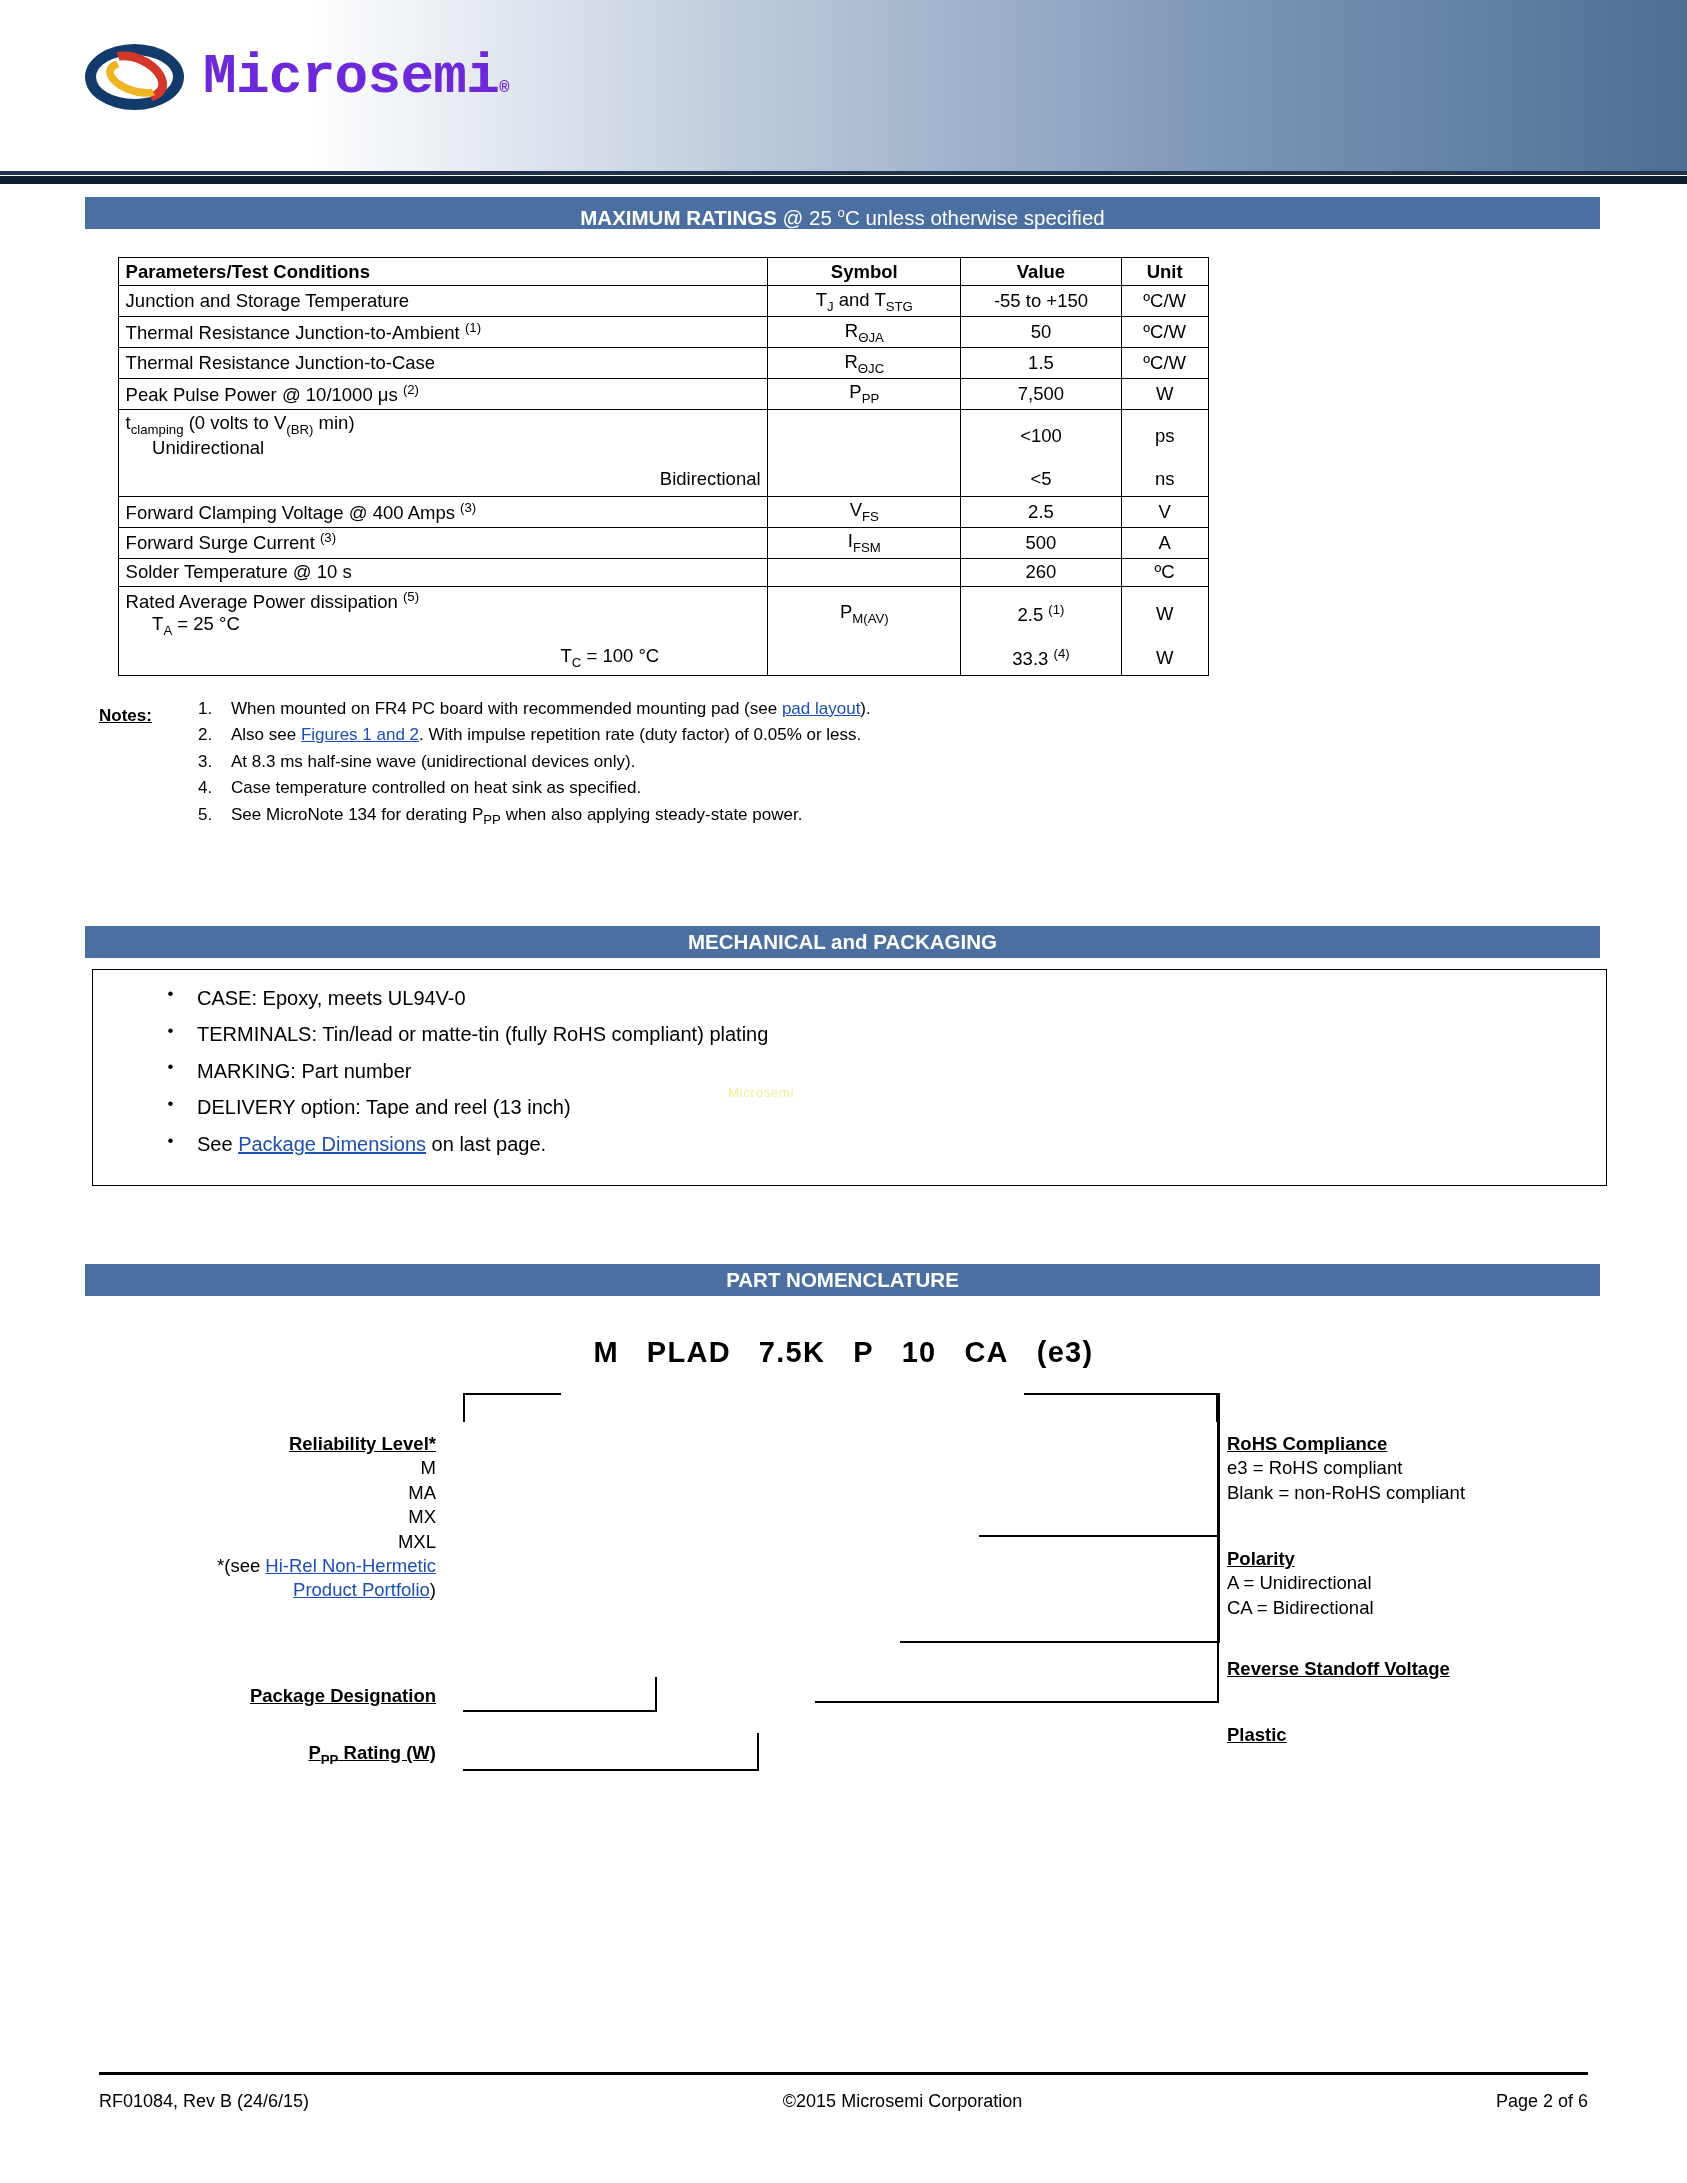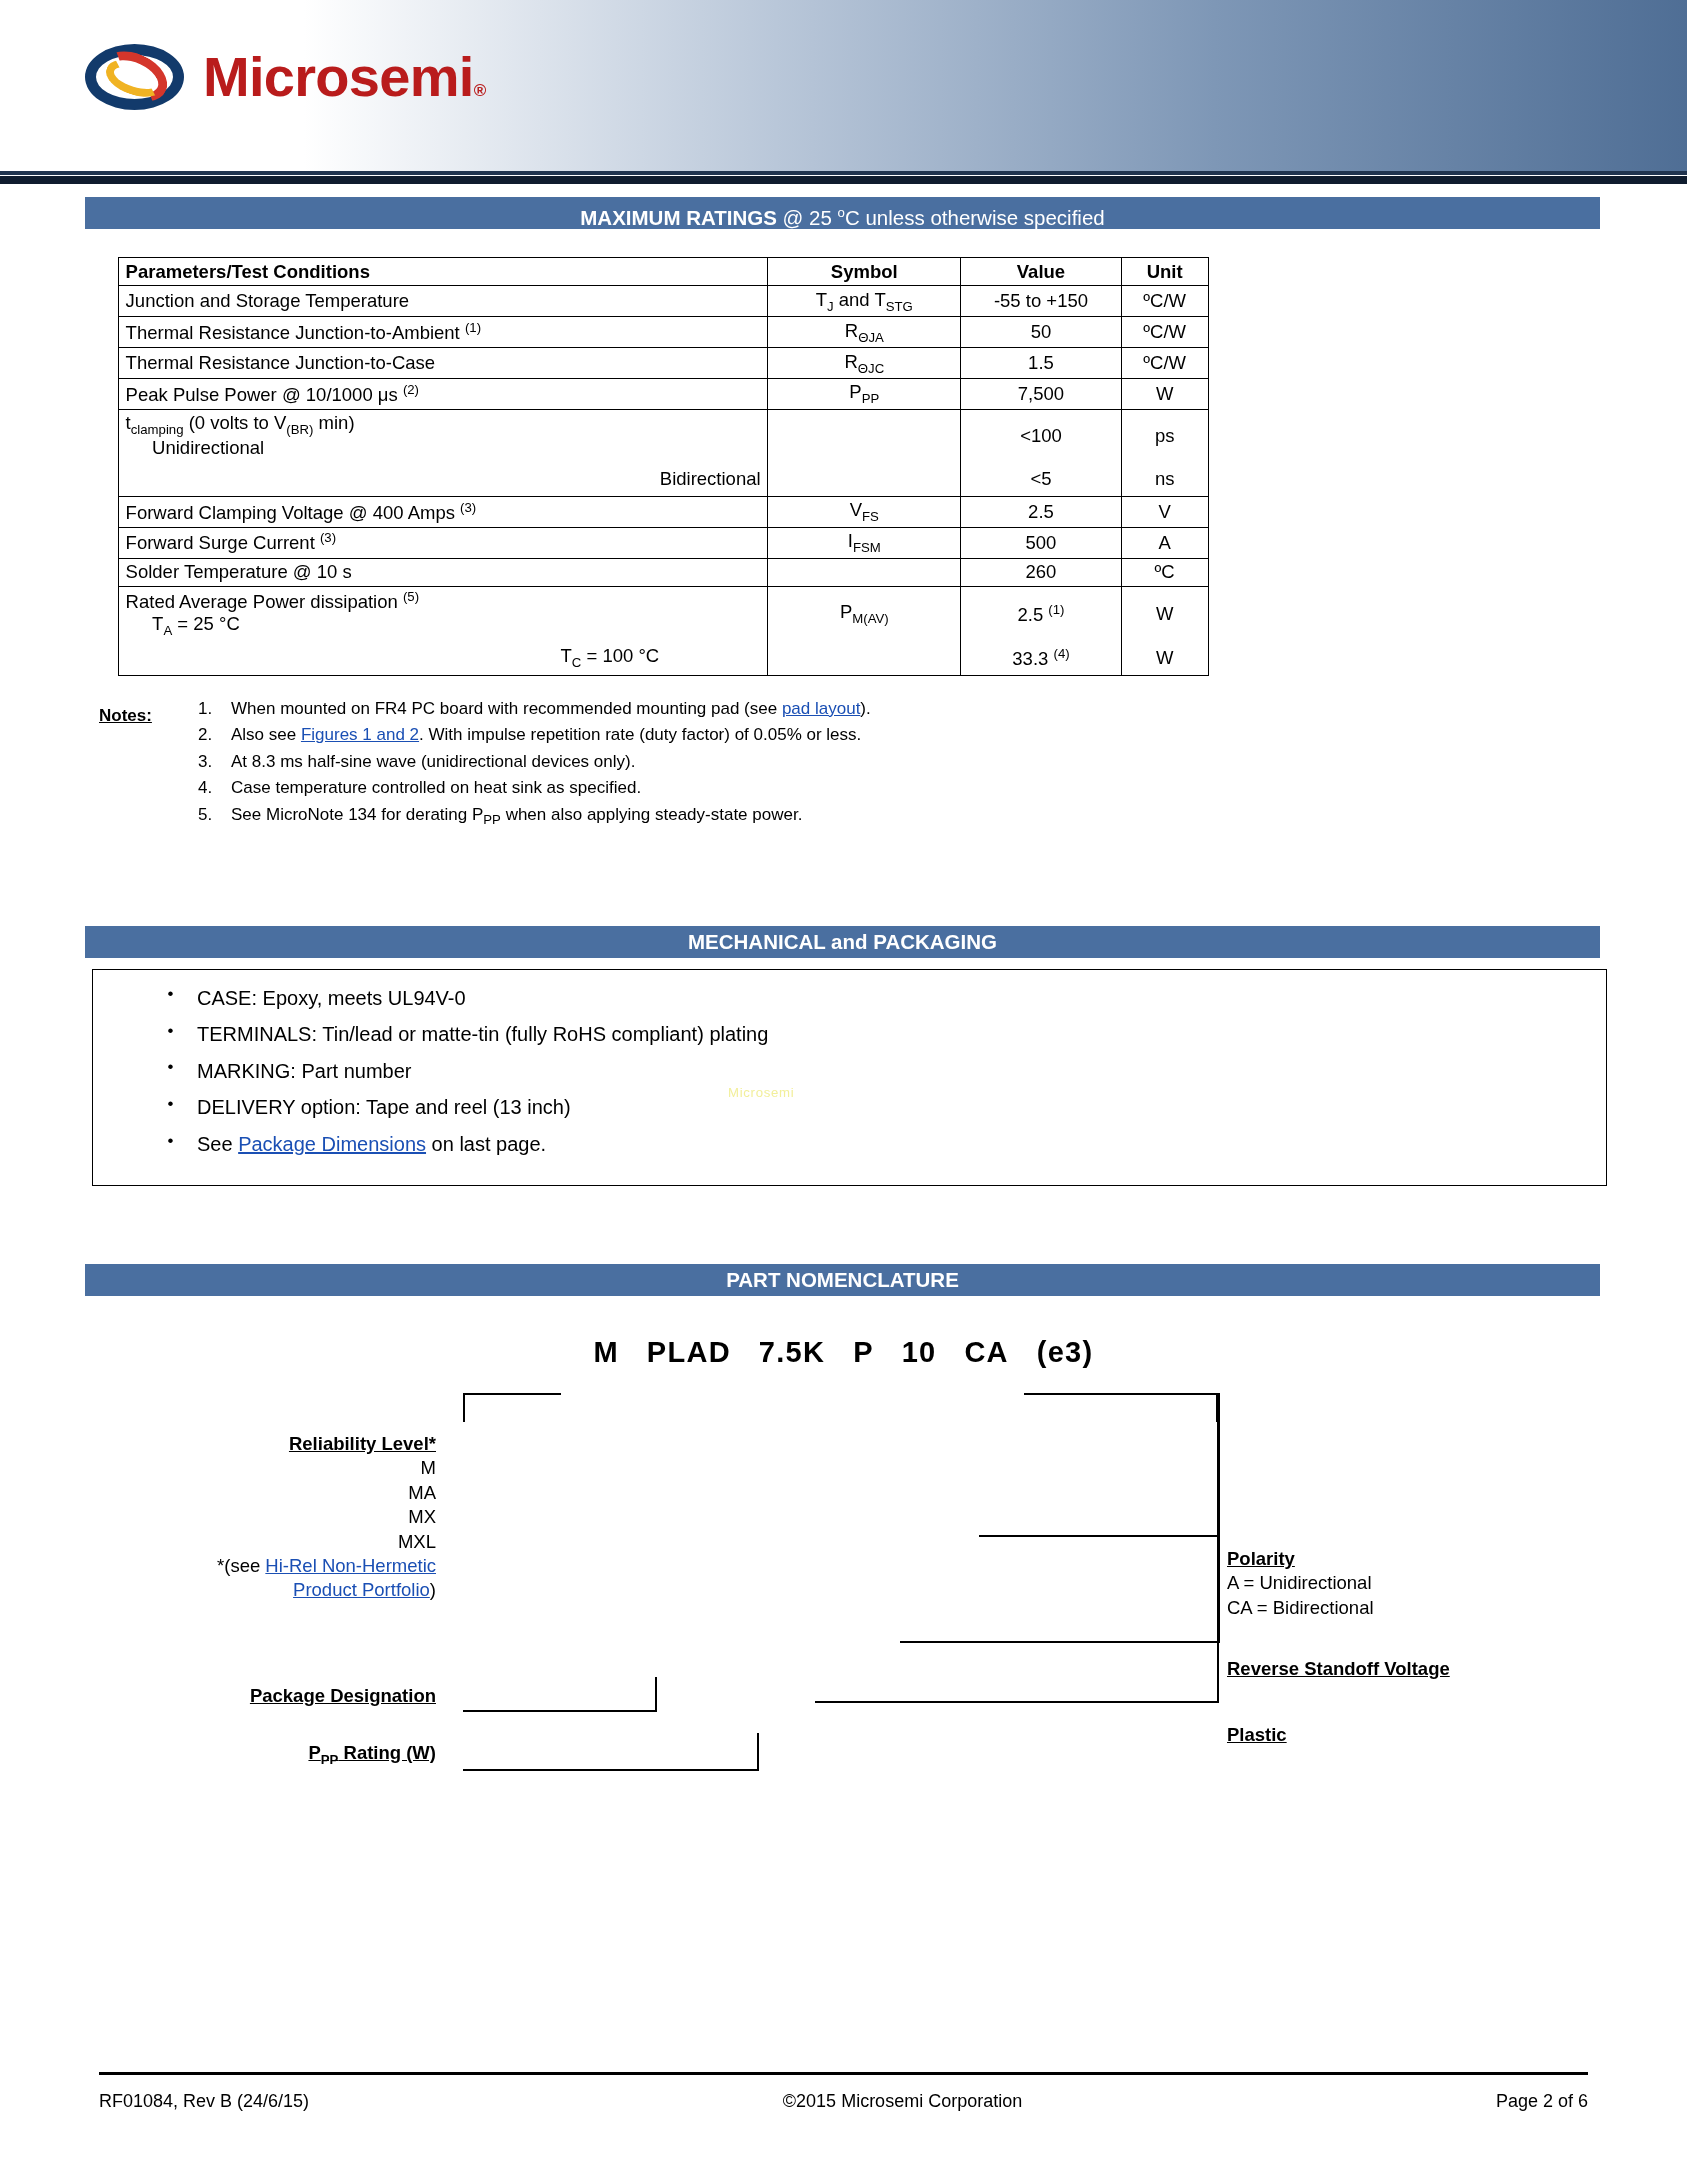"Microsemi®" .logo-text { color: #b91c1c -> #6d28d9; font-family: Liberation Sans, sans-serif -> Liberation Mono, monospace }
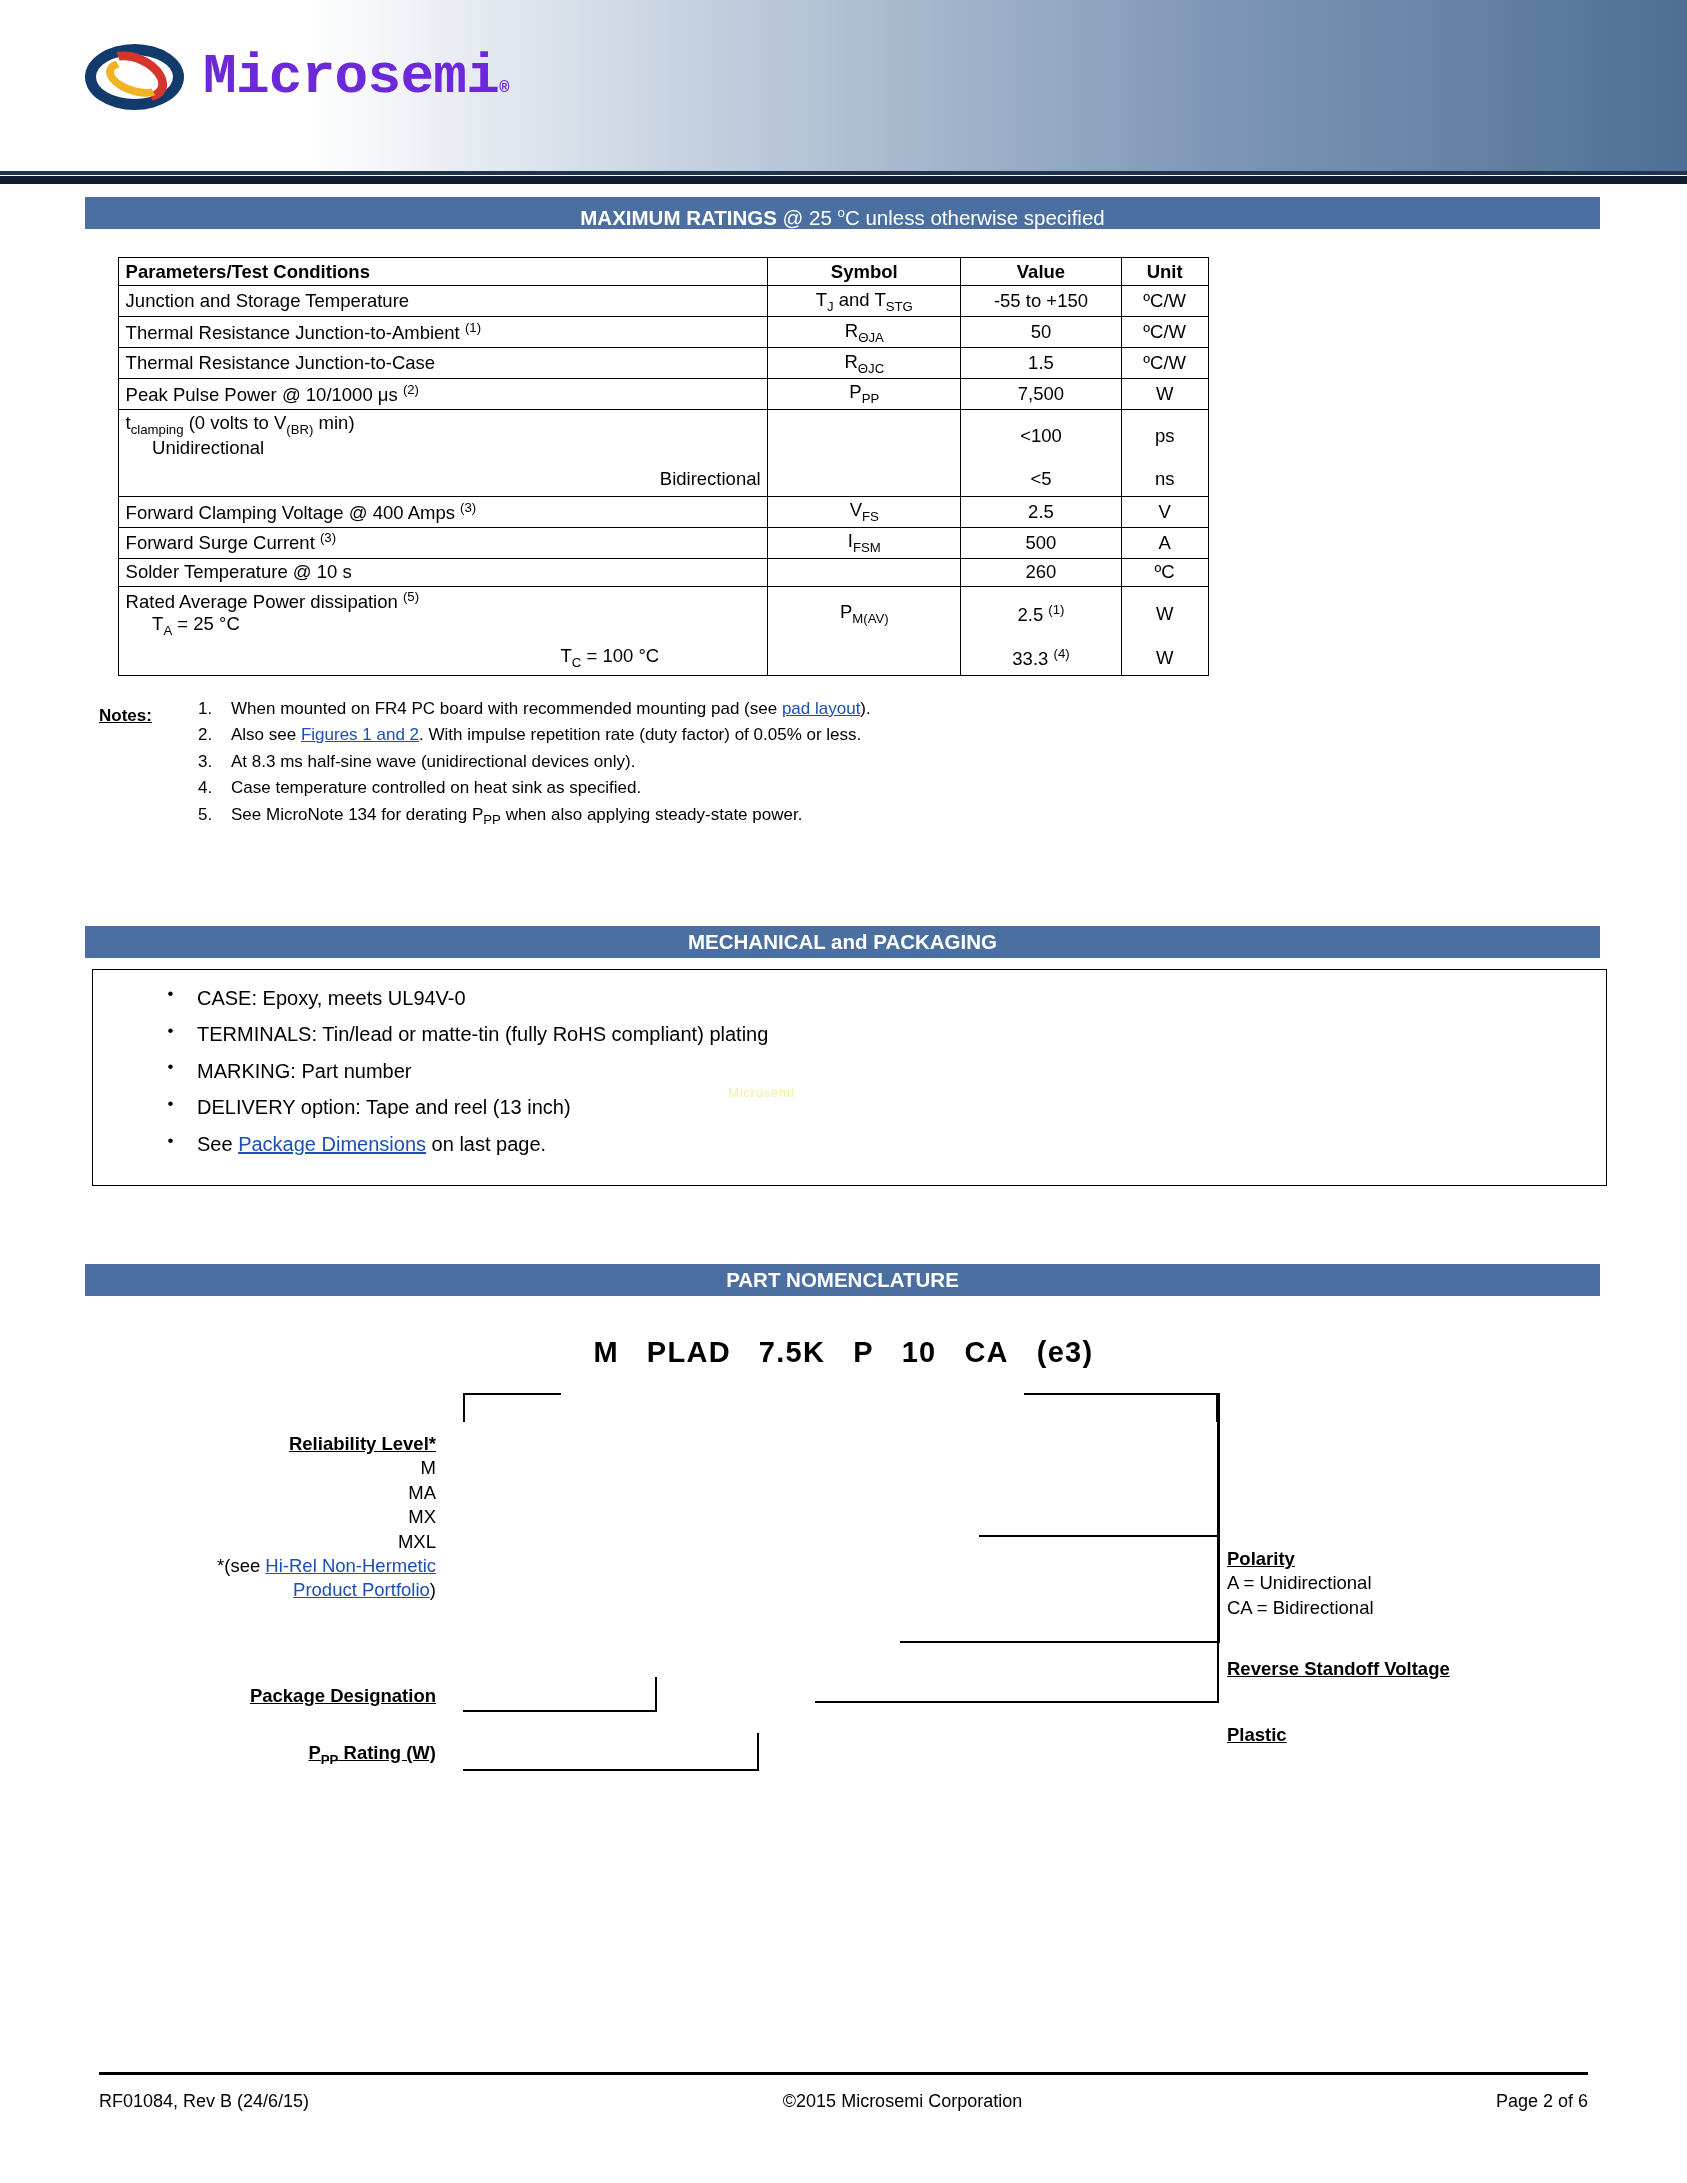"RoHS Compliance" div.pn-label { html: none -> <div> <div>RoHS Compliance</div> <div>e3 = RoHS compliant</div> <div>Blank = non-RoHS compliant</div> </div> }
